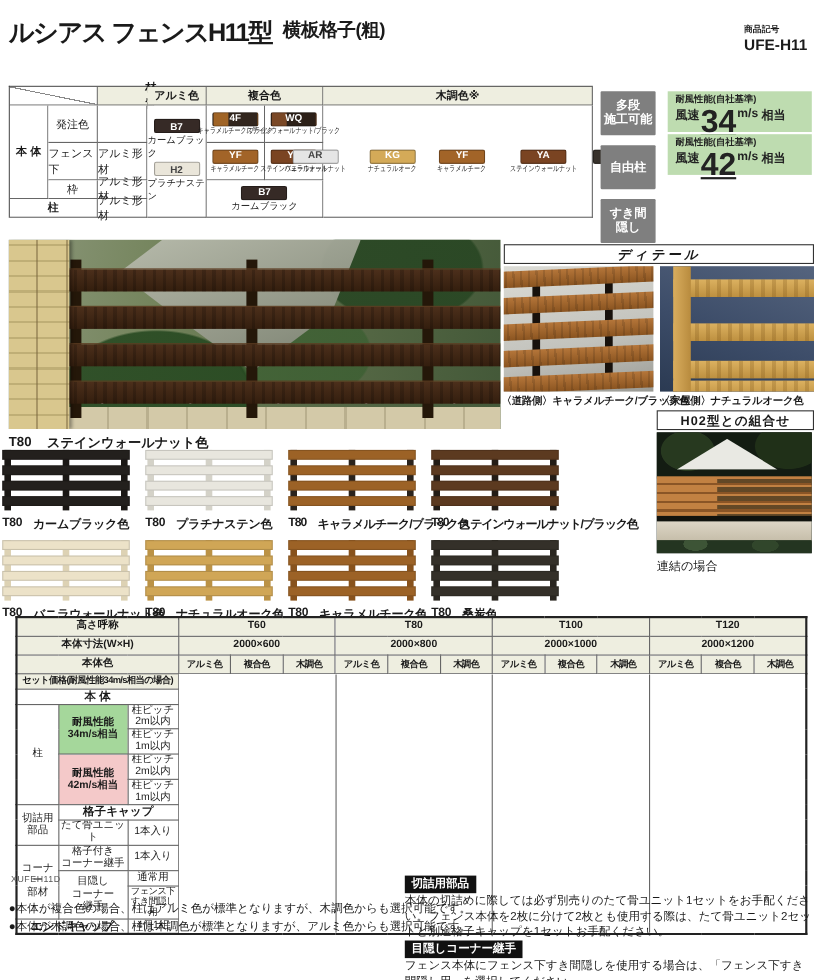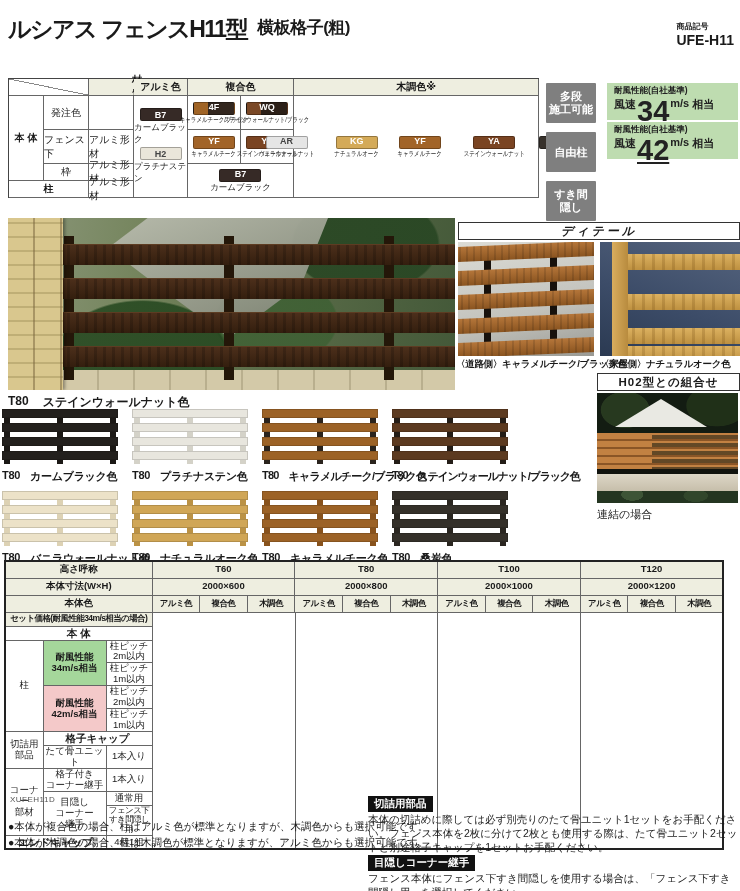"高さ呼称" .stable { left: 4px -> 14px }
